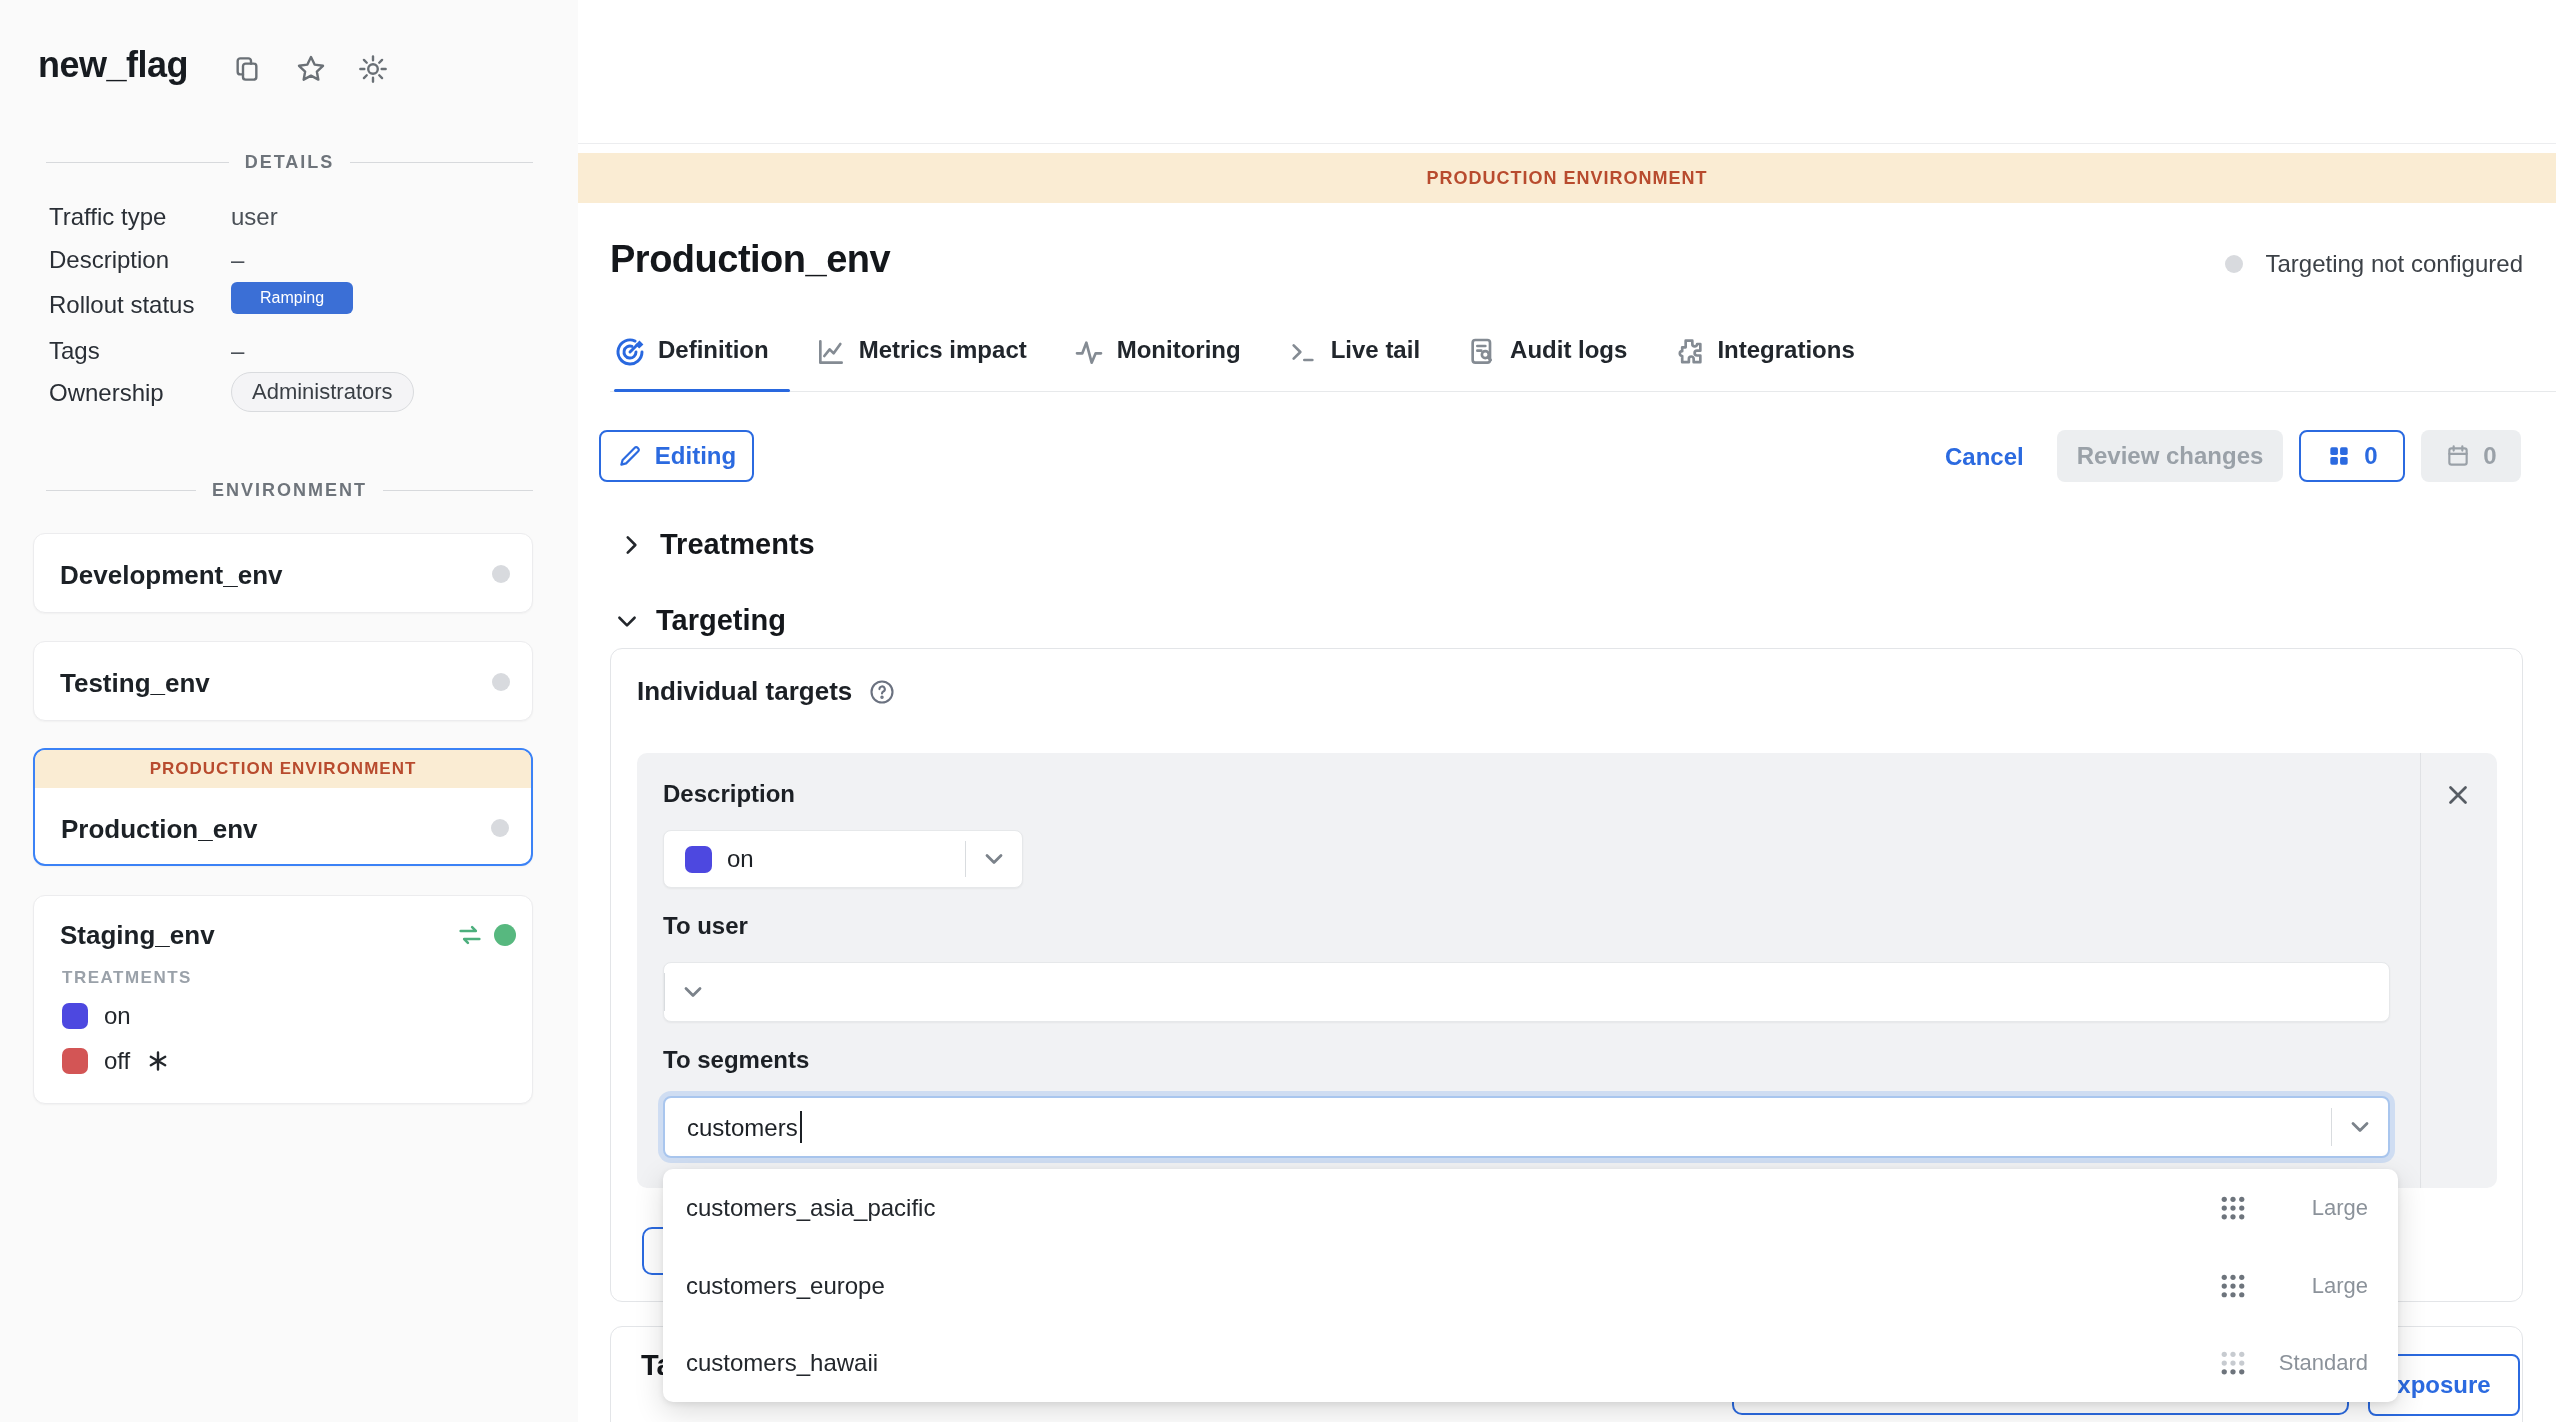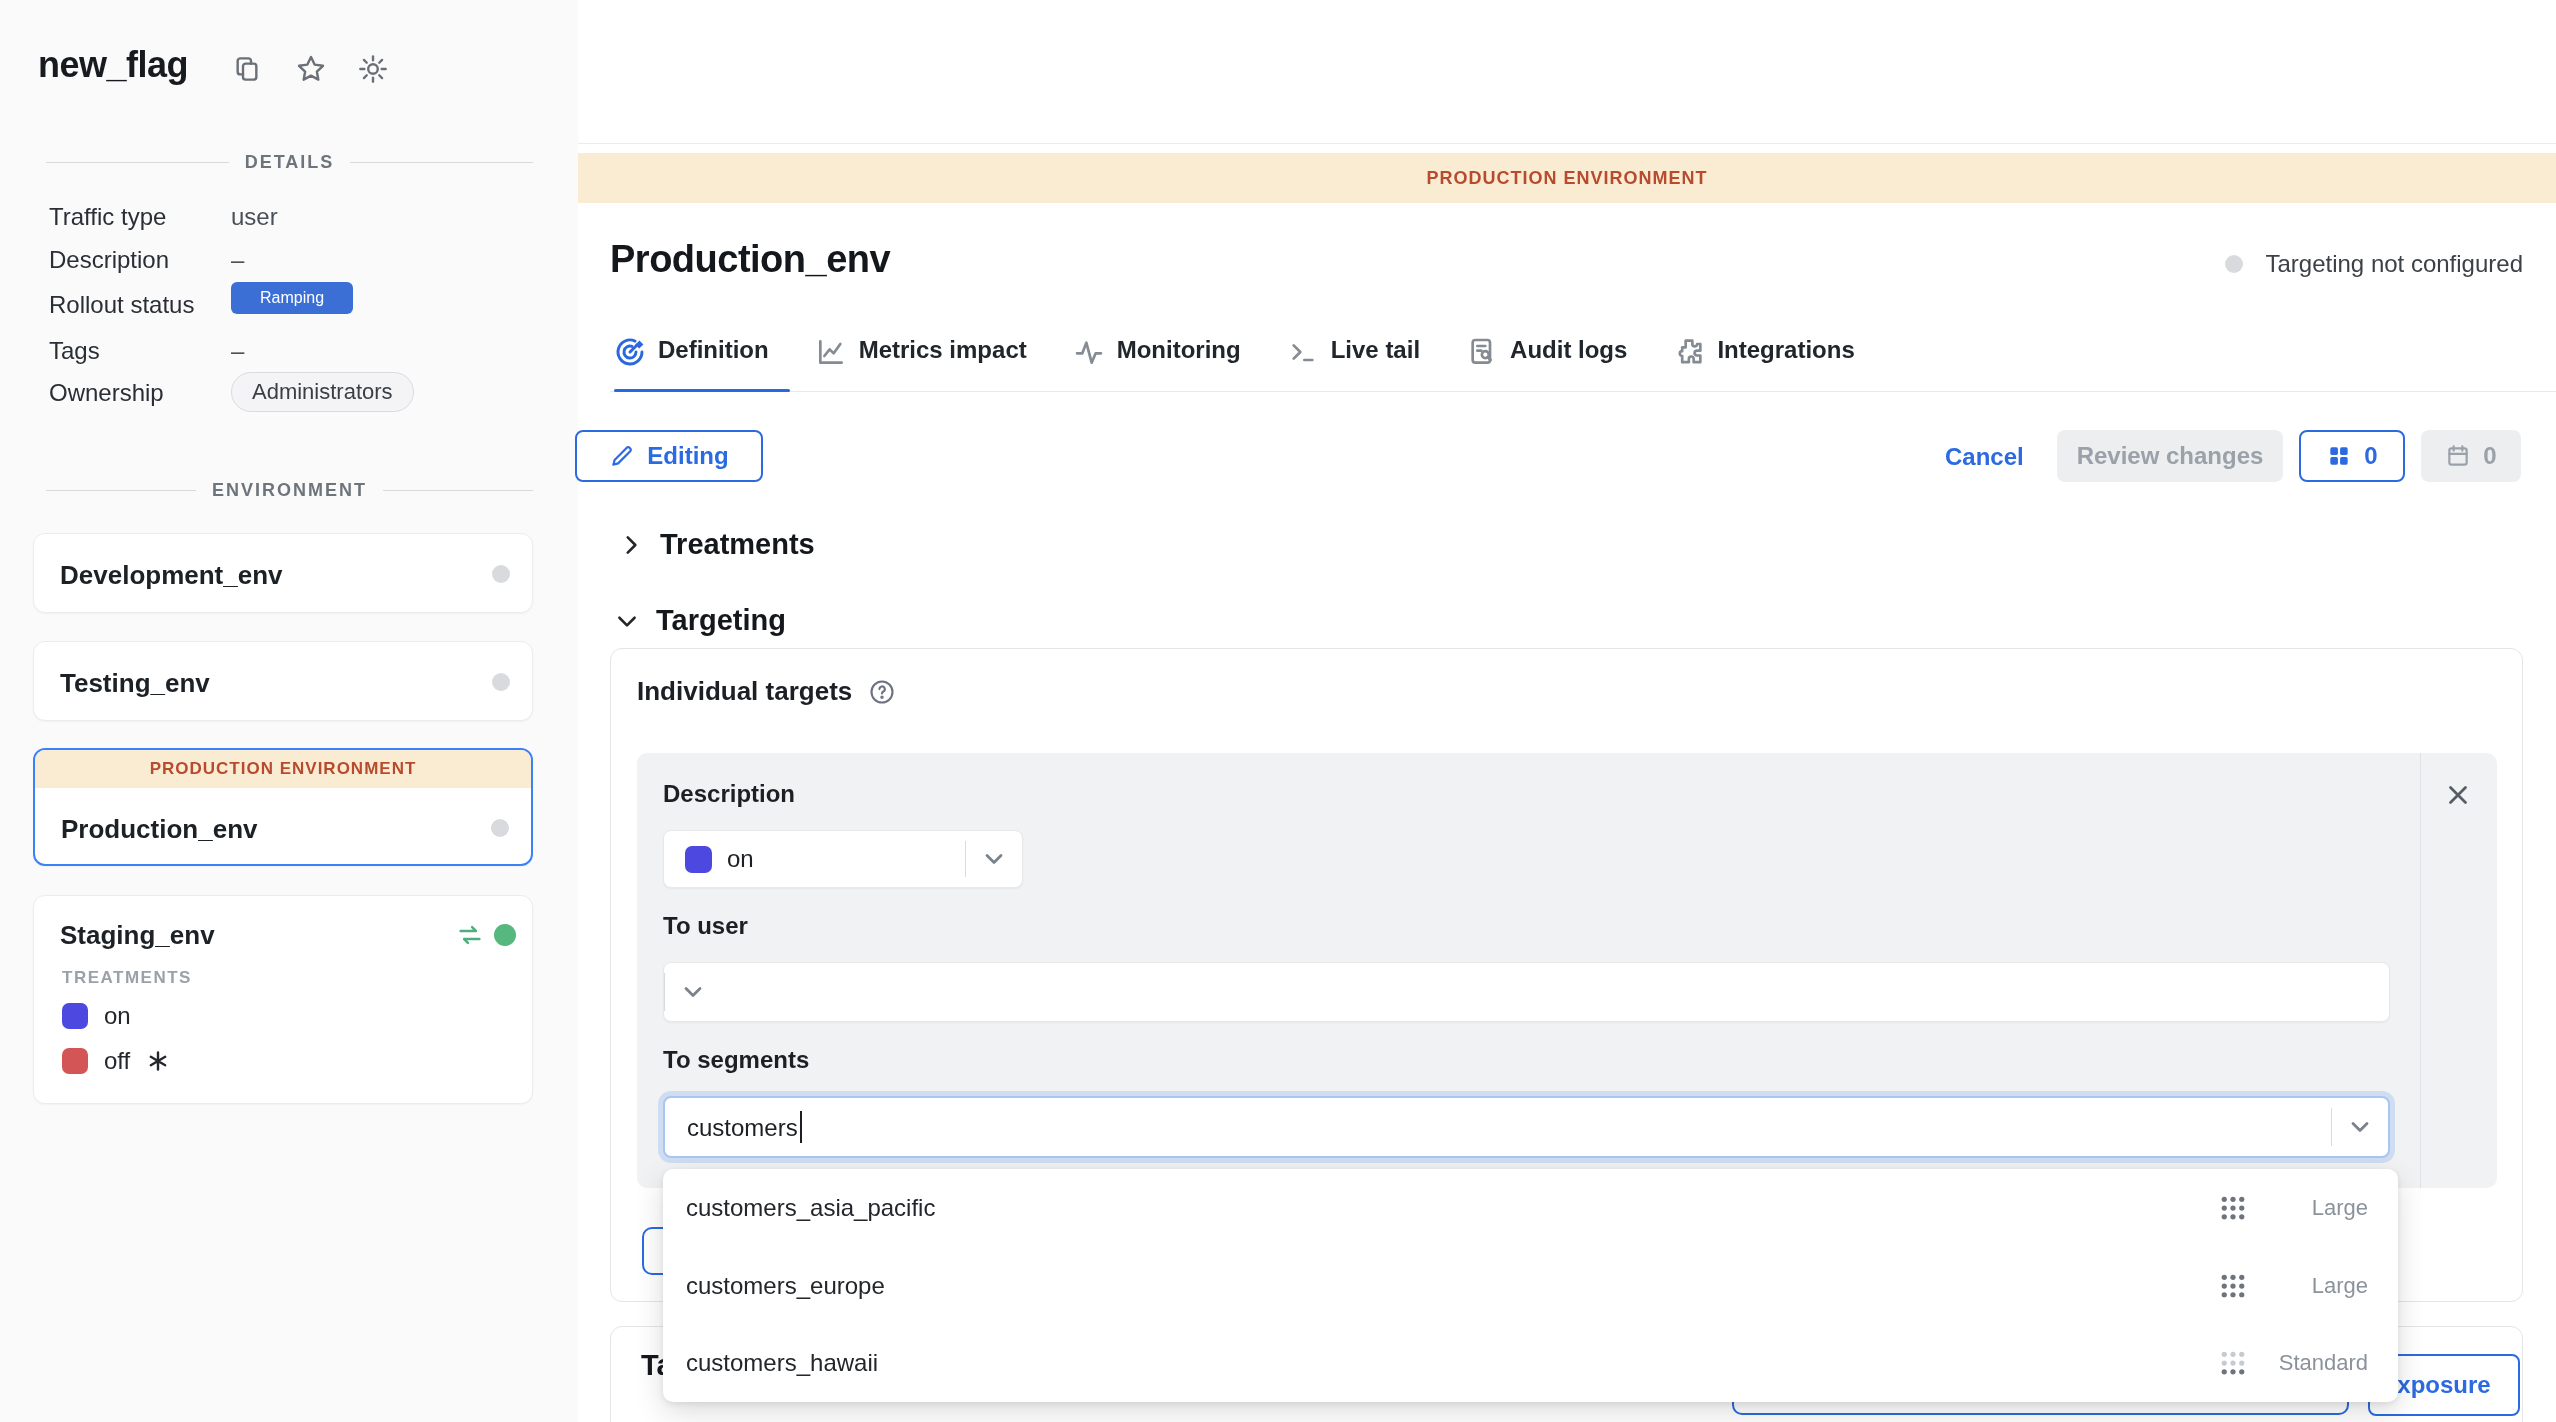"Editing" div.abs { left: 575px -> 599px; width: 188px -> 155px }
